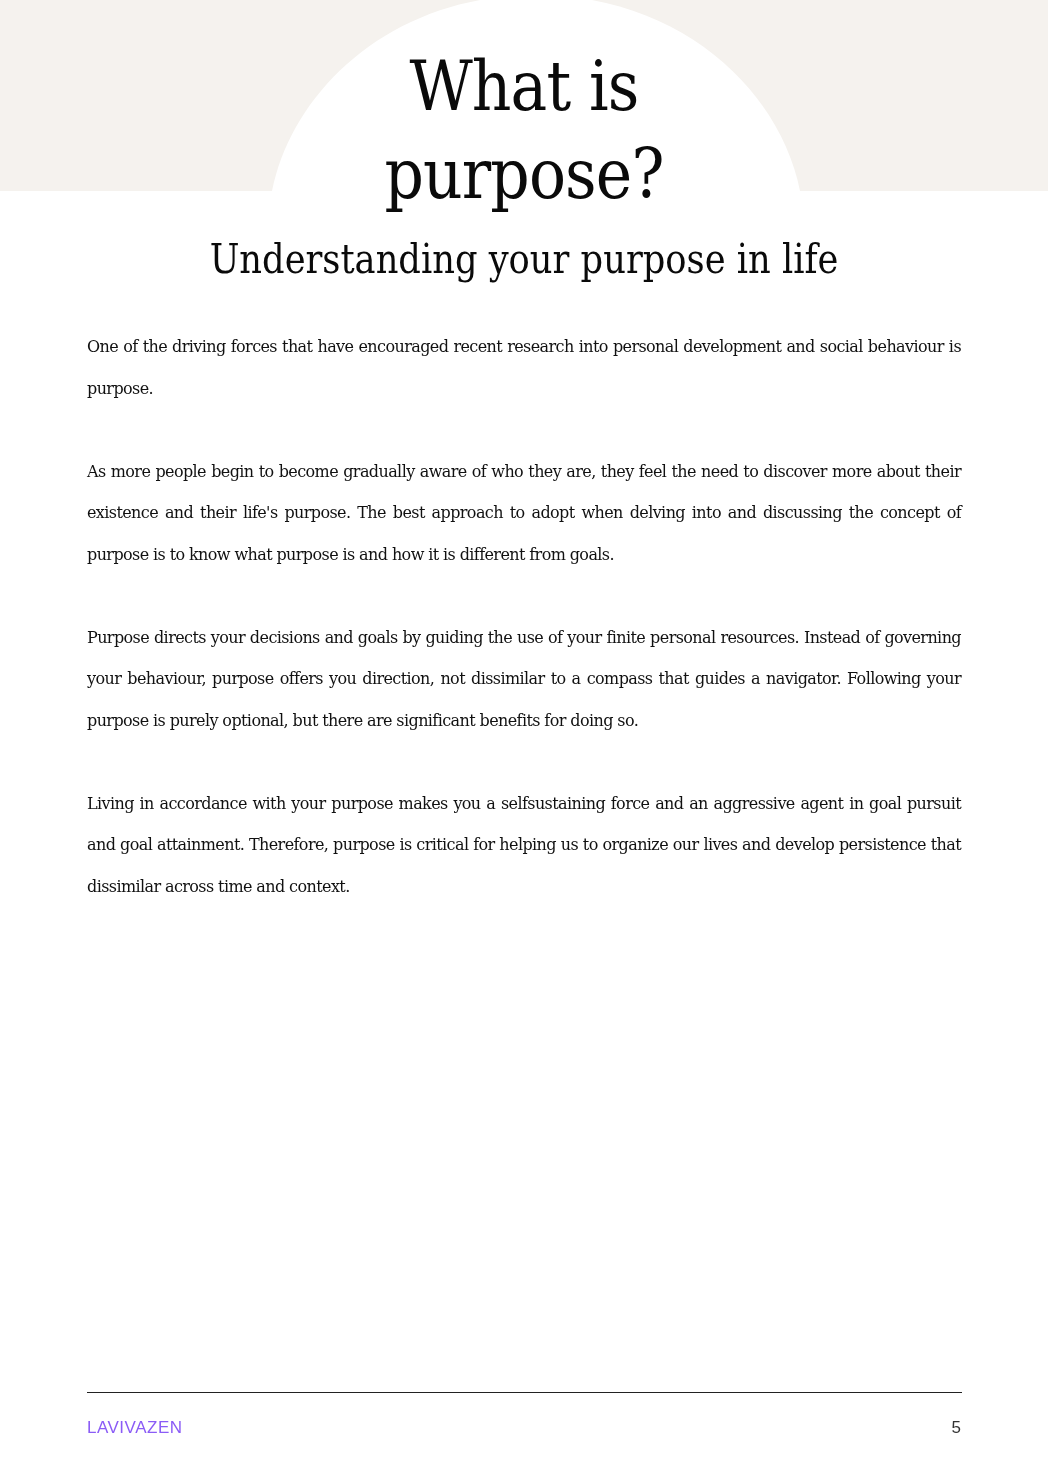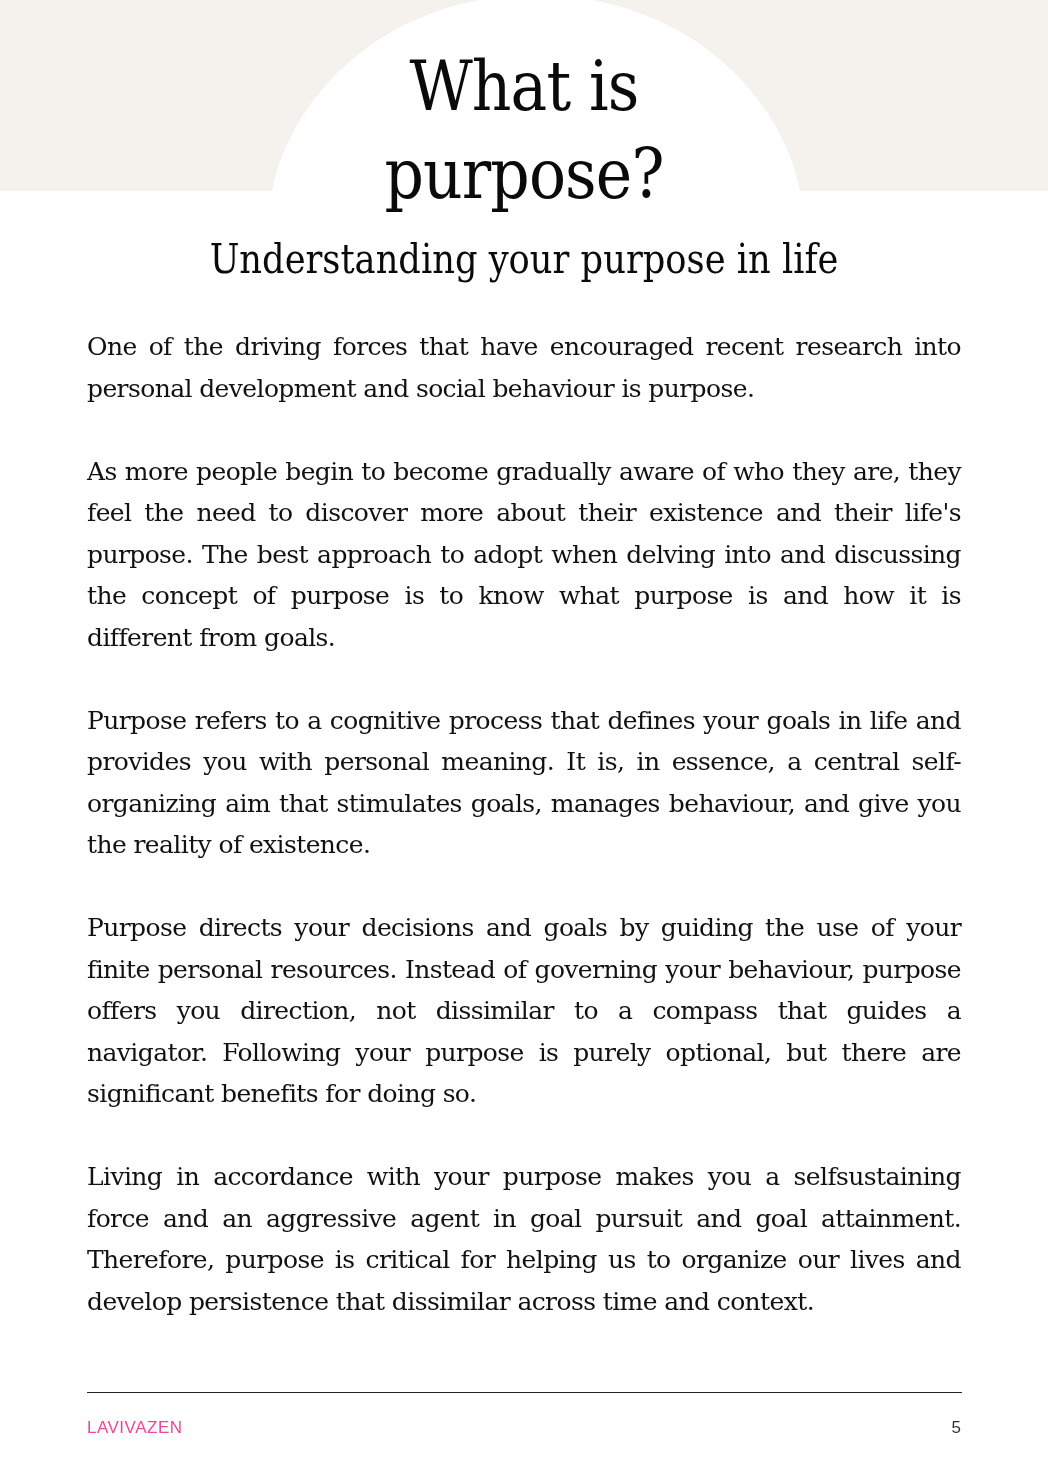"One of the driving forces" .para { font-size: 25px -> 16px }
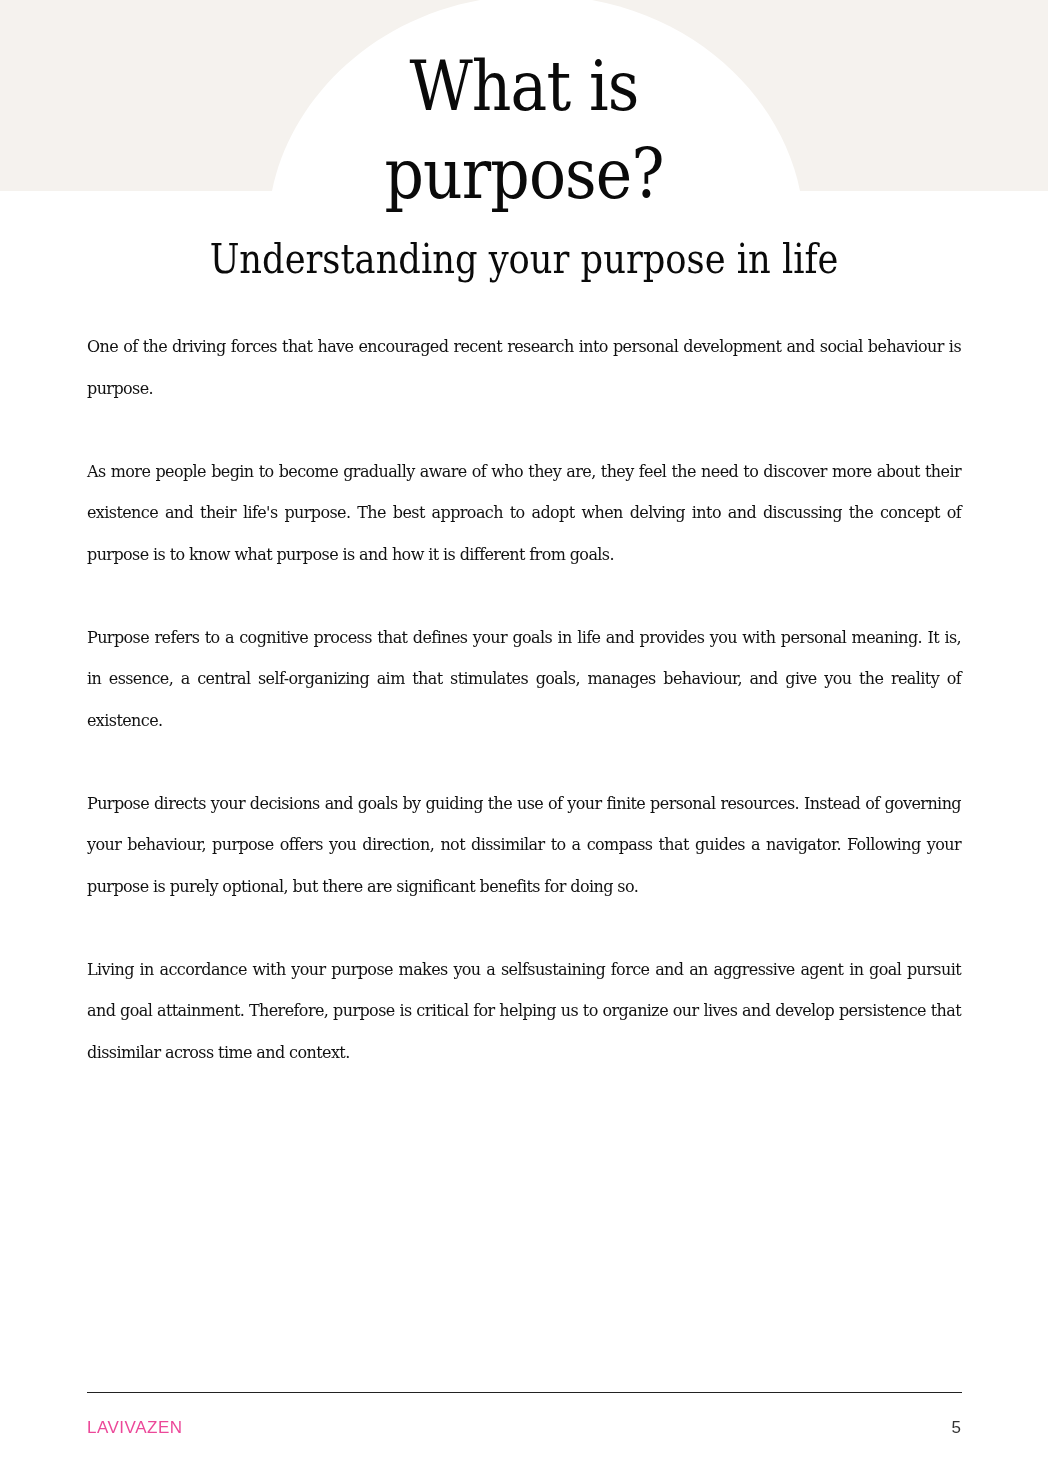"Purpose refers to a cognitive" p.para { html: <p>Purpose refers to a cognitive process that defines your goals in life and provides you with personal meaning. It is, in essence, a central self-organizing aim that stimulates goals, manages behaviour, and give you the reality of existence.</p> -> none }
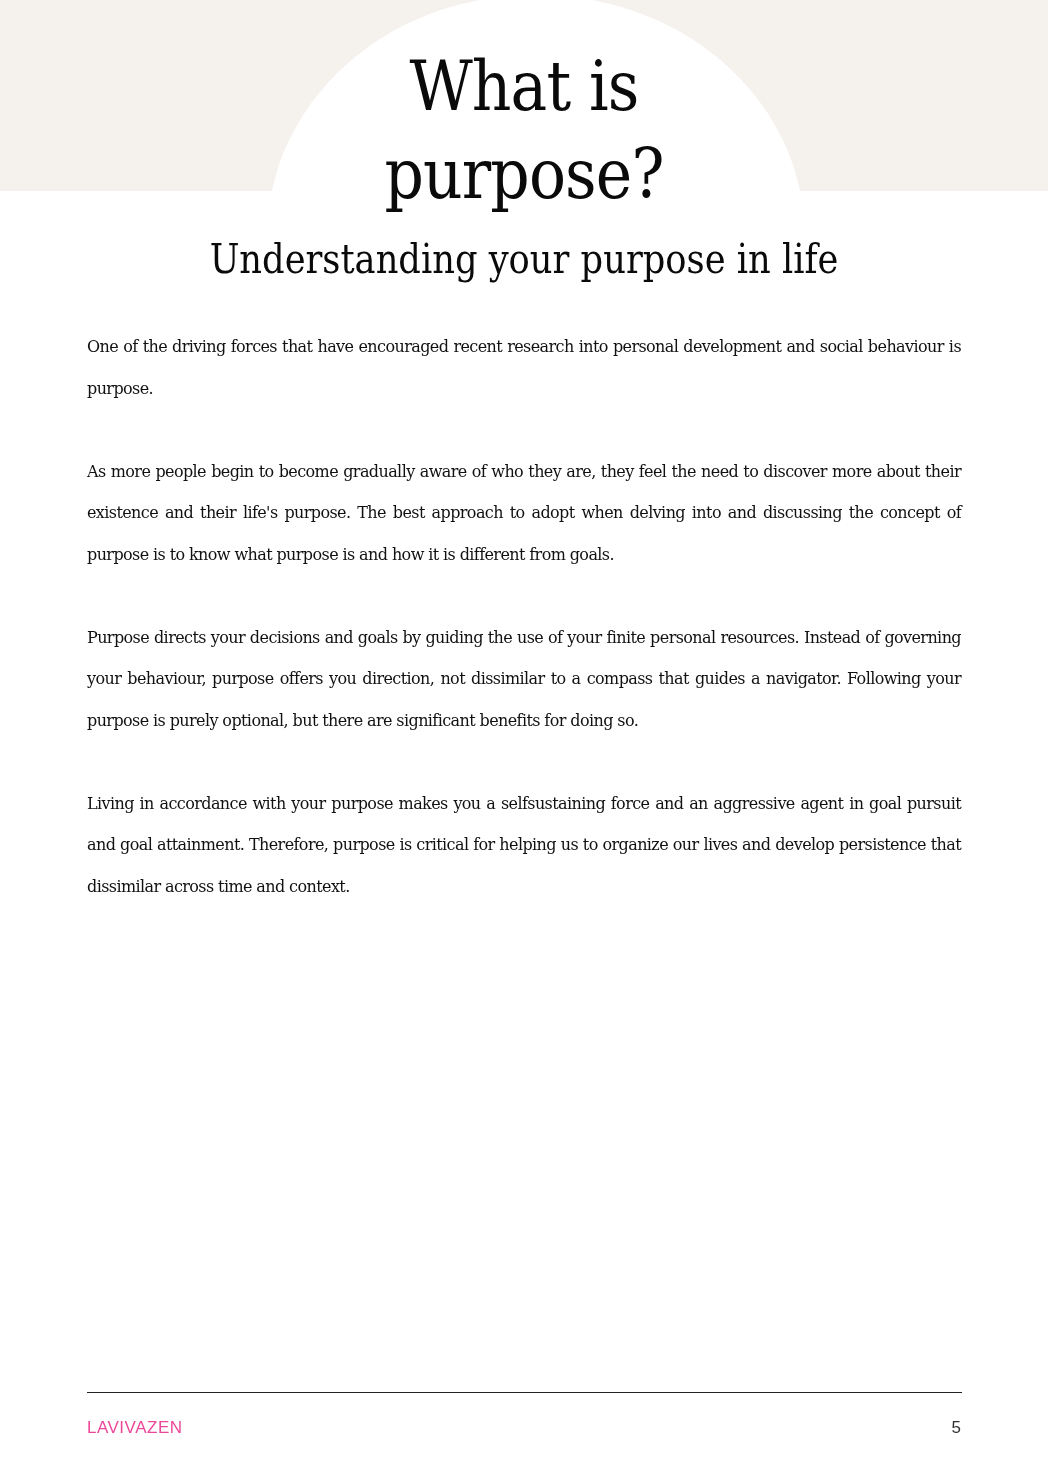"LAVIVAZEN" .footer-brand { color: #ec4899 -> #8b5cf6 }
